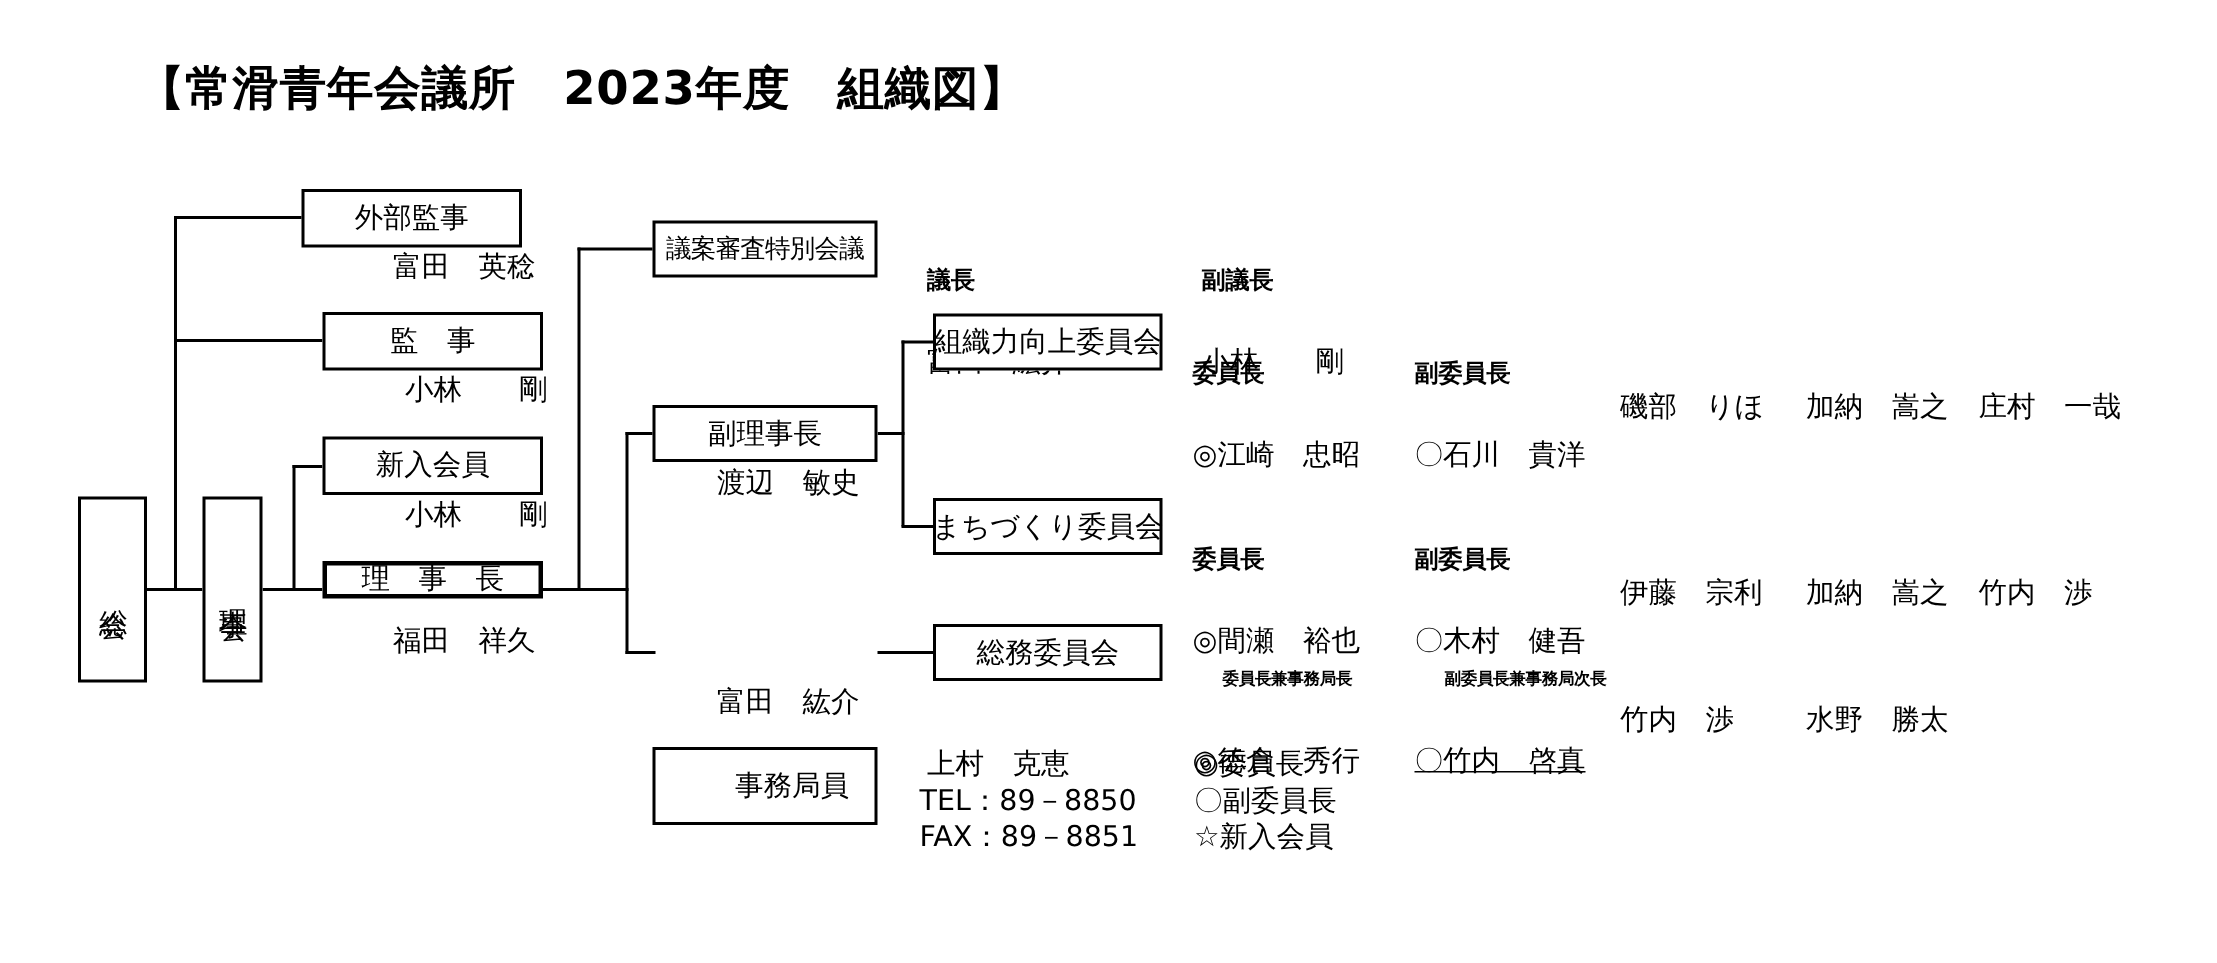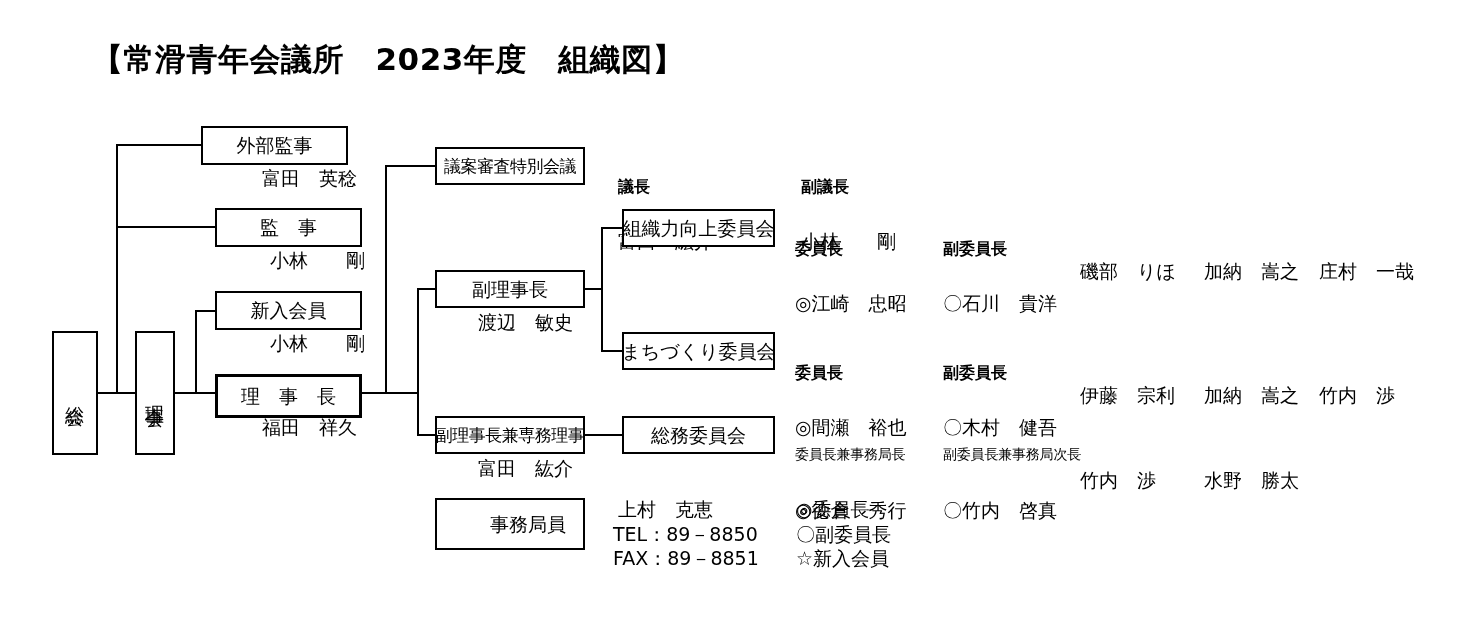"理 事 長" div.box { height: 44px -> 25px }
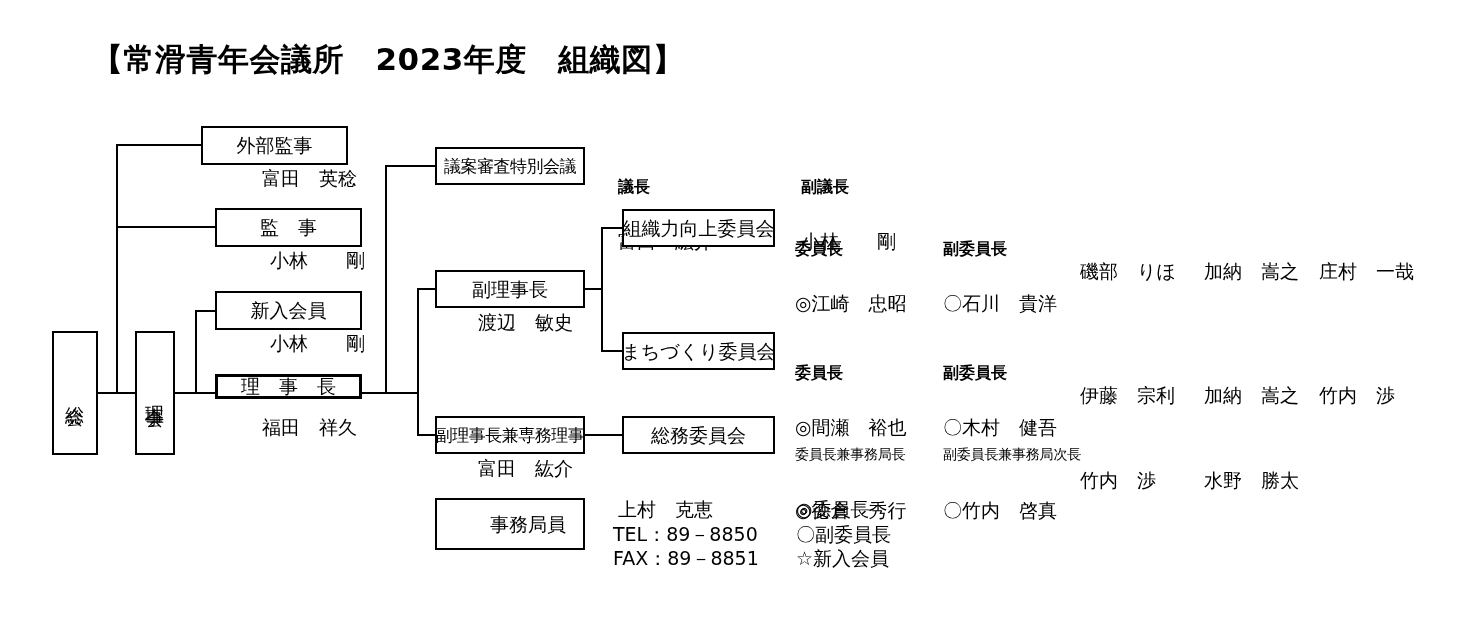"副理事長兼専務理事" div.box { html: <div>副理事長兼専務理事</div> -> none }
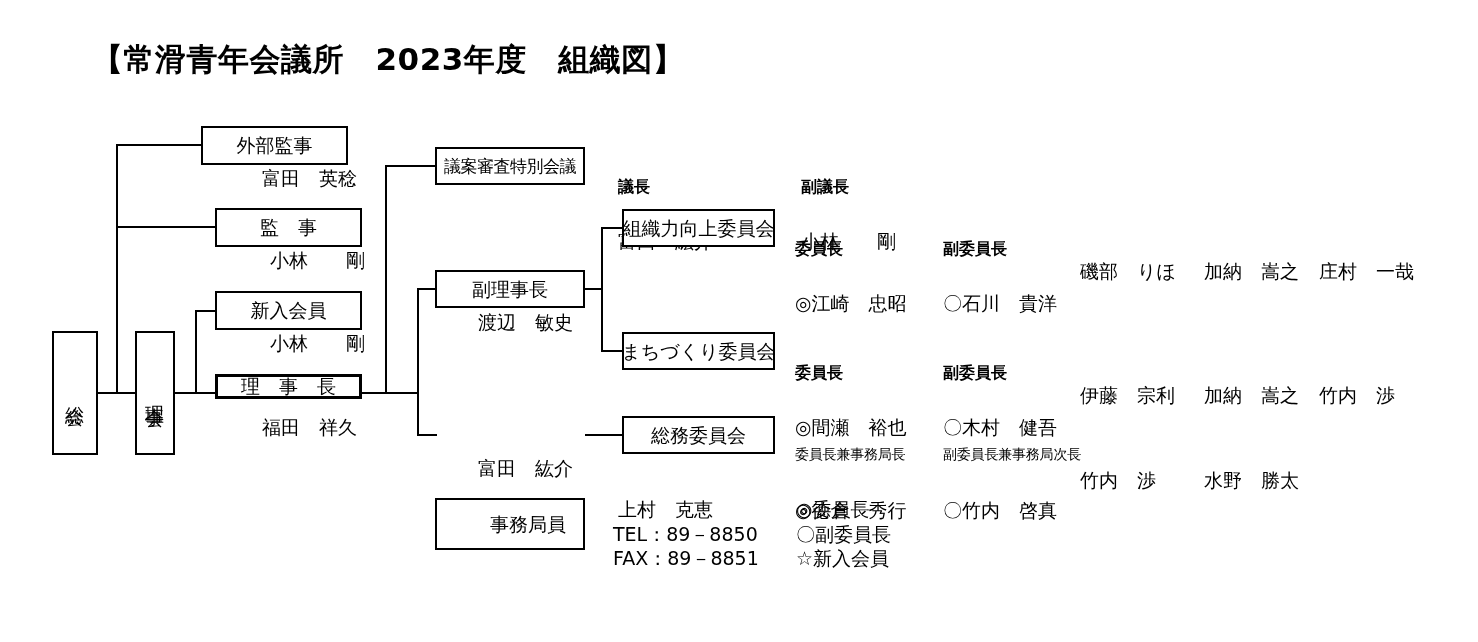"委員長兼事務局長" .roster .hdr.small { font-size: 14px -> 11px; font-weight: normal -> bold; margin-left: none -> 20px }
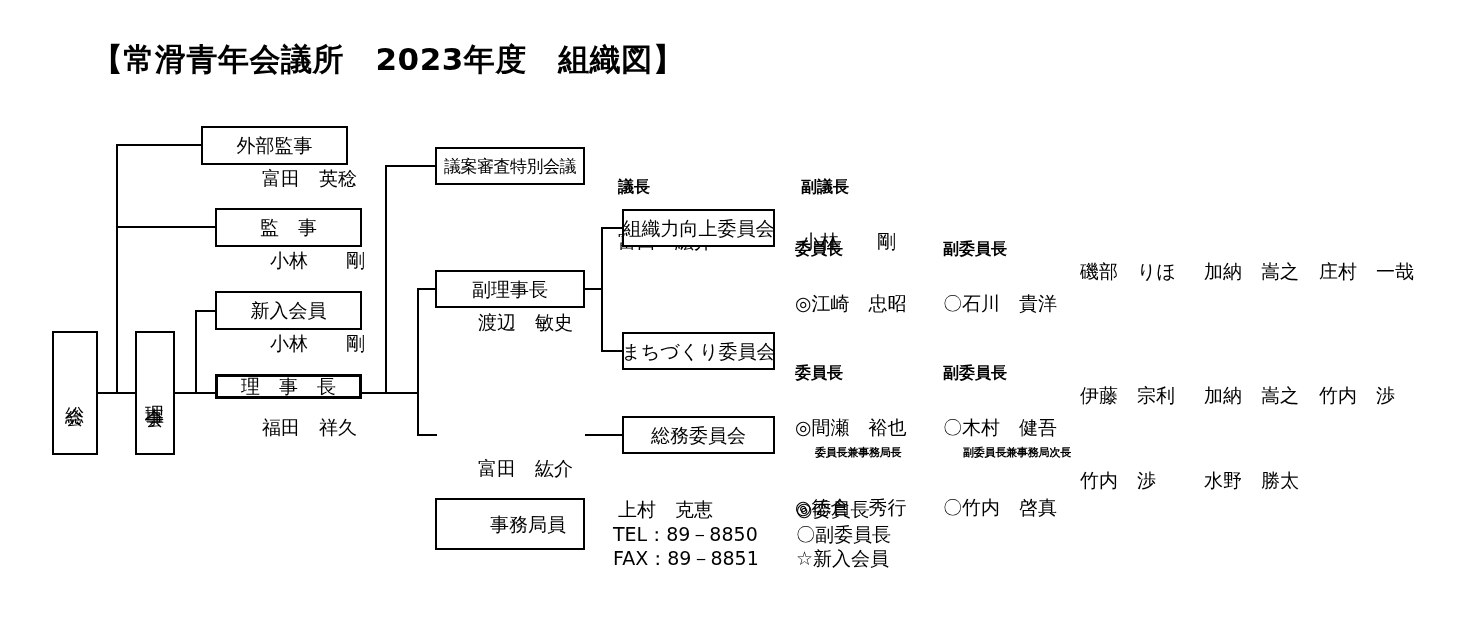"〇竹内 啓真" span.nm { text-decoration: none -> underline }
